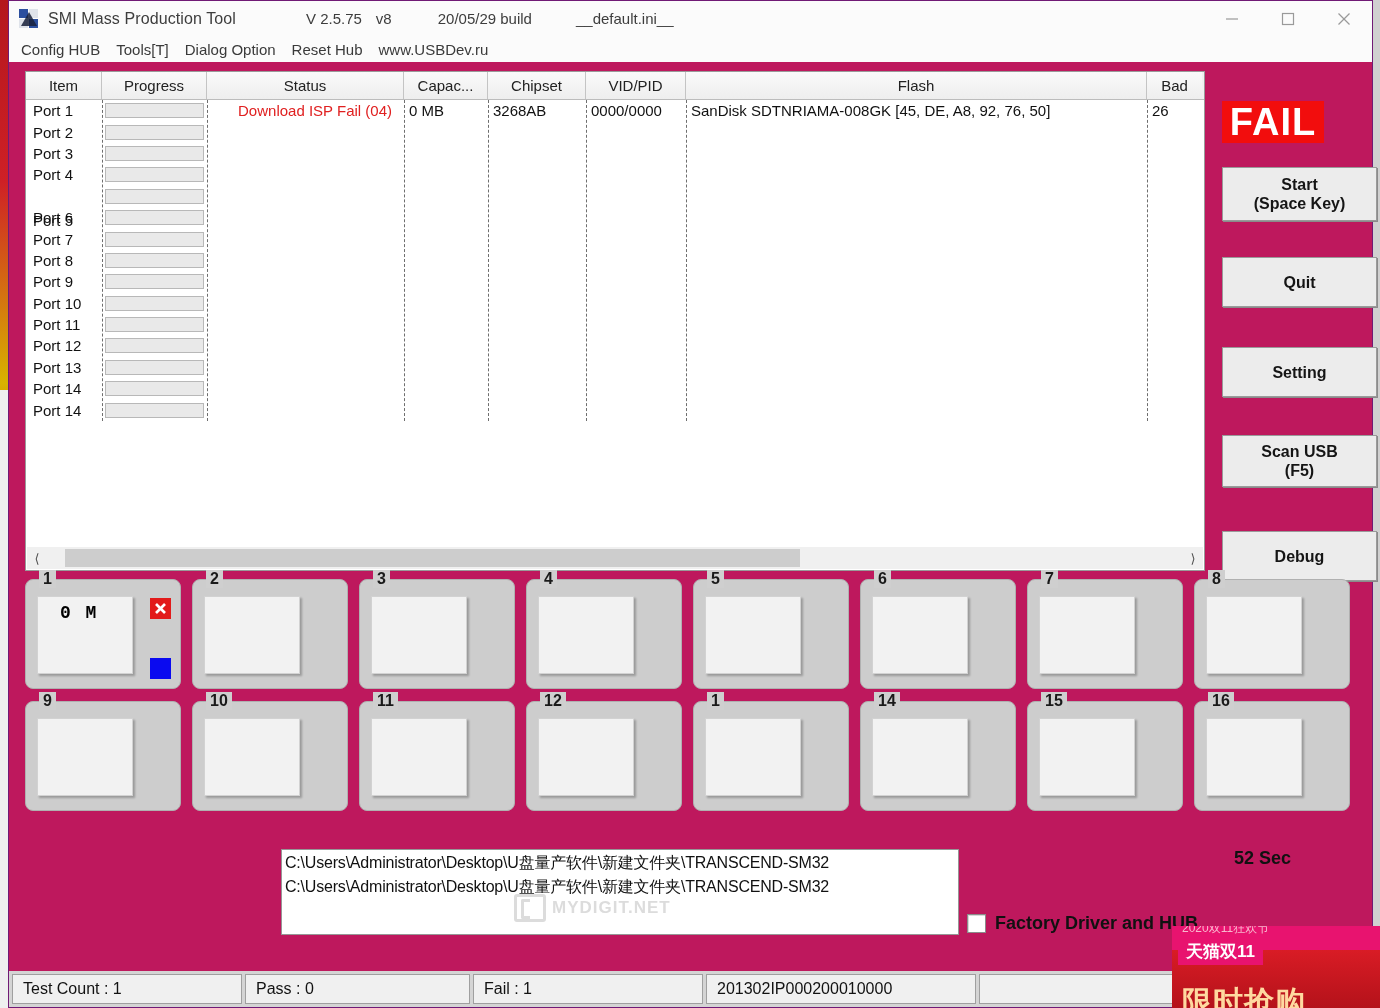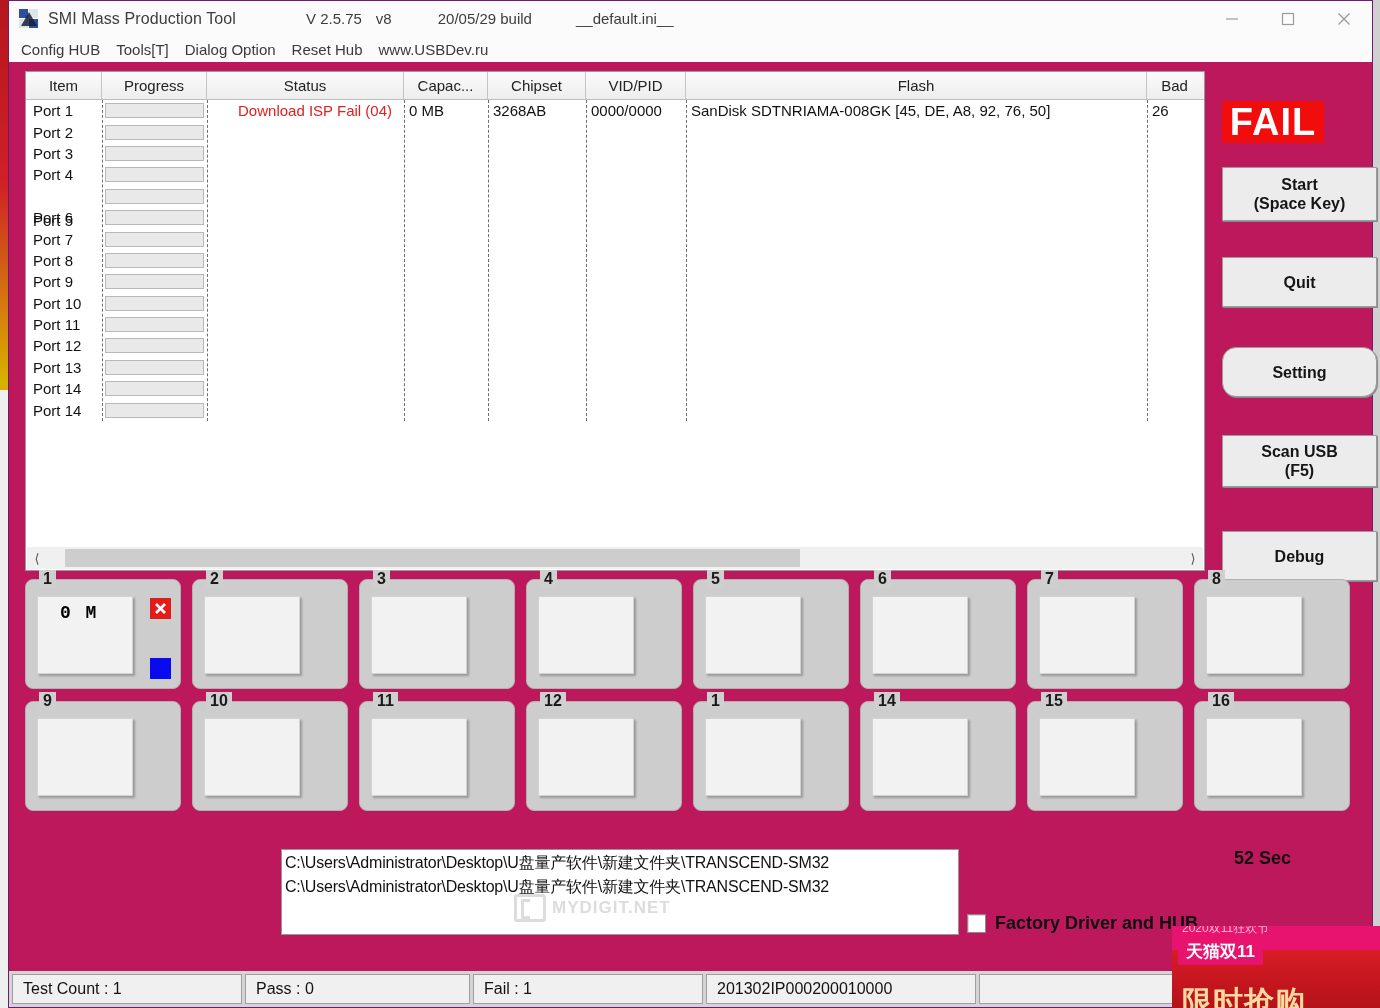"Setting" .btn.b3 { border-radius: 14px -> none }
